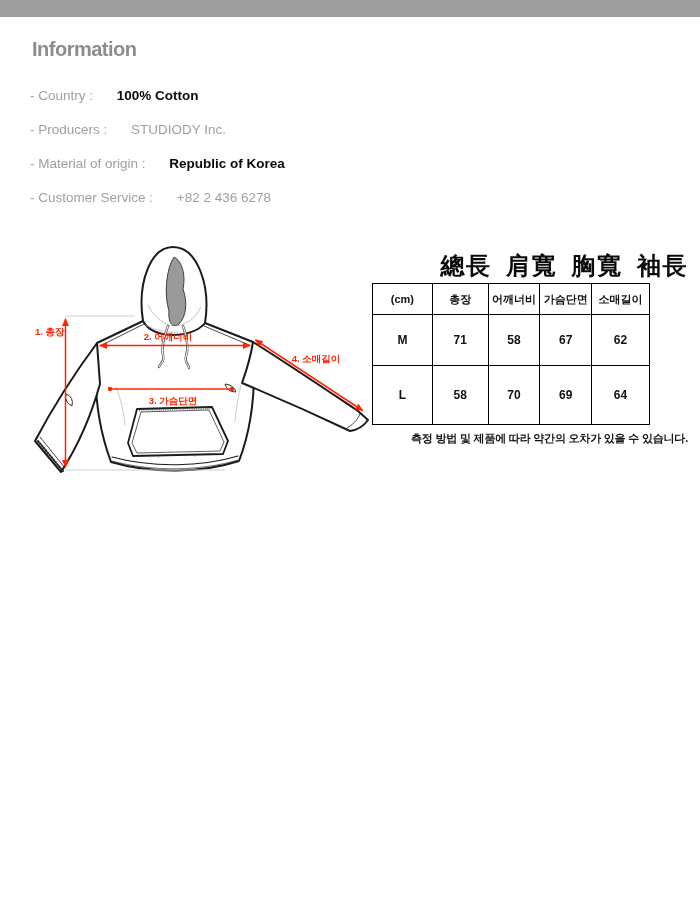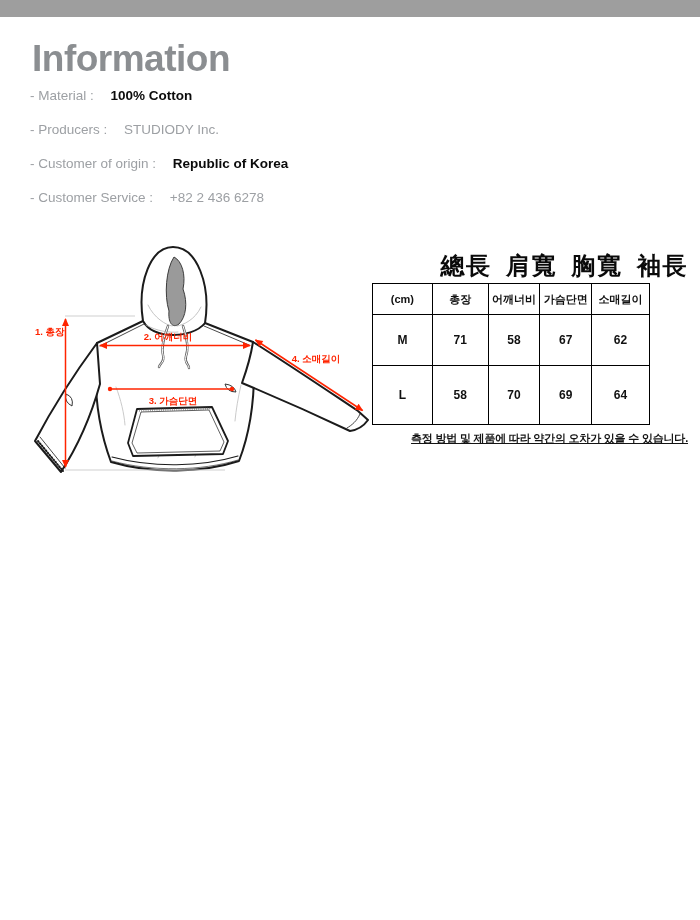"Information" .info-title { font-size: 37px -> 20px }
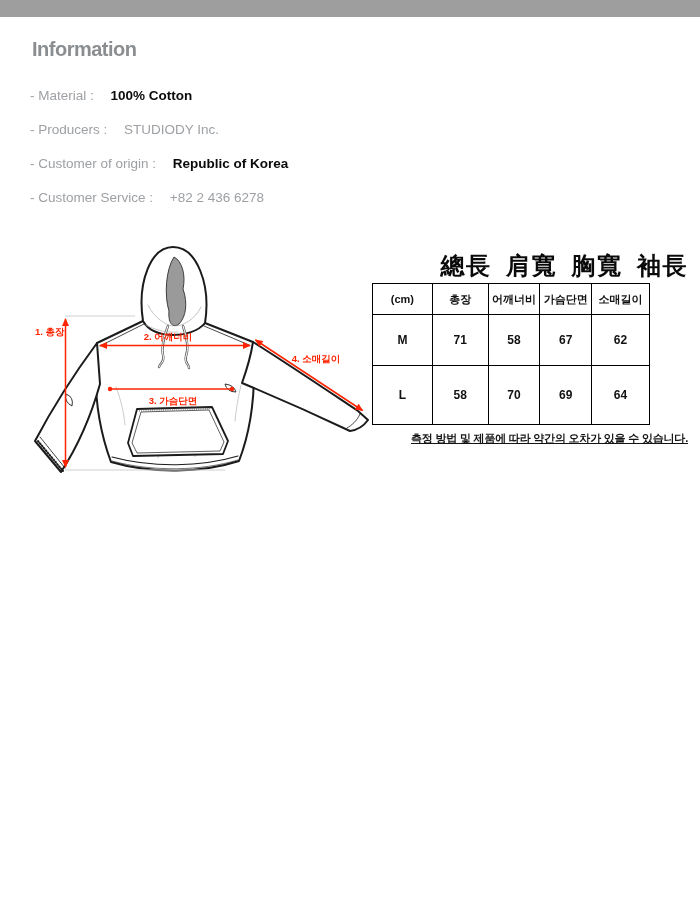"- Material :" span.lbl { text: Material -> Country }
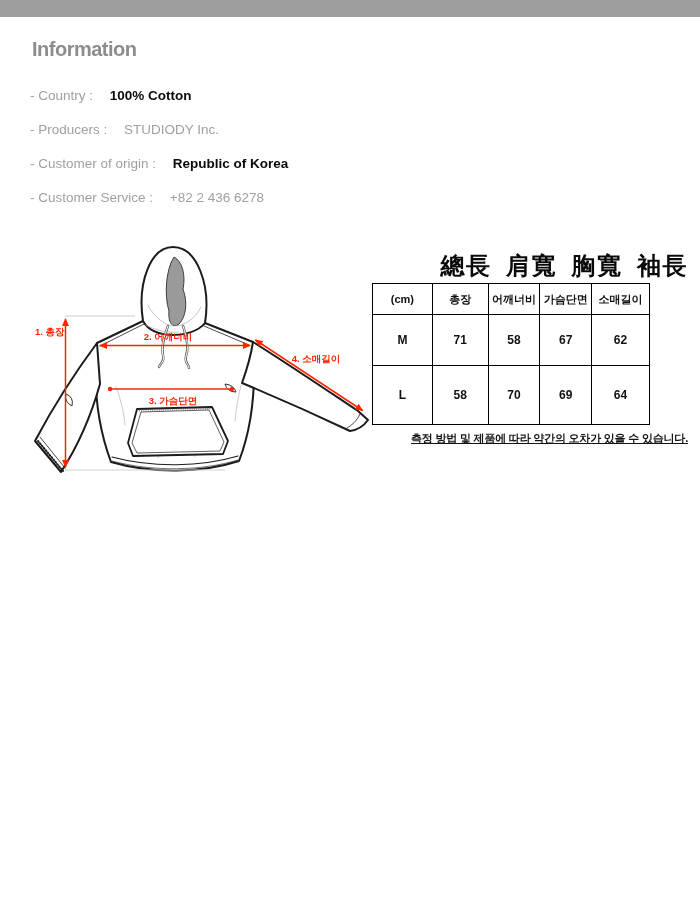"100% Cotton" .info-line .val { margin-left: 13px -> 20px }
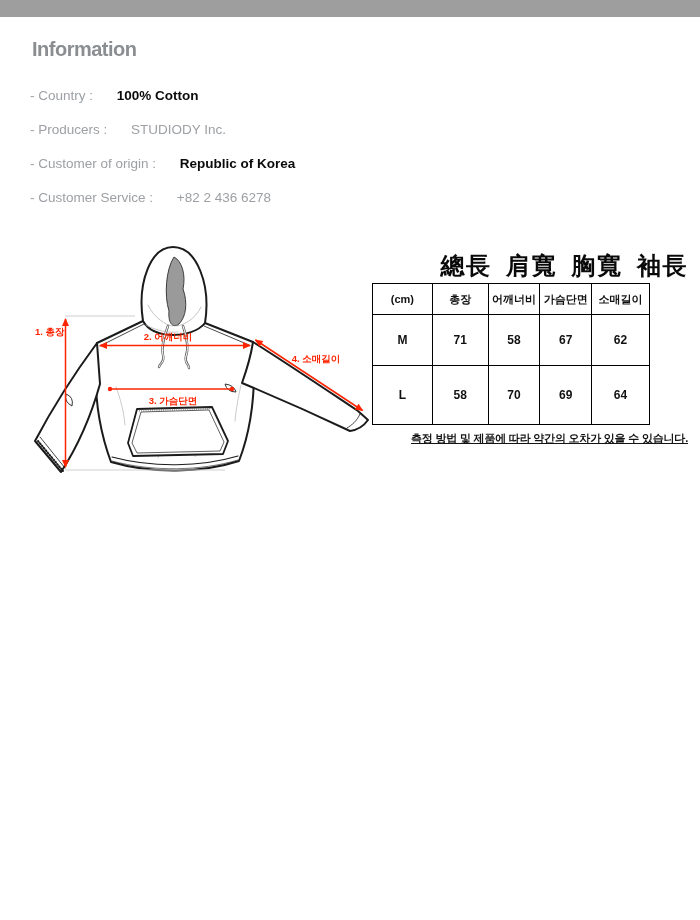"- Customer of origin :" span.lbl { text: Customer -> Material }
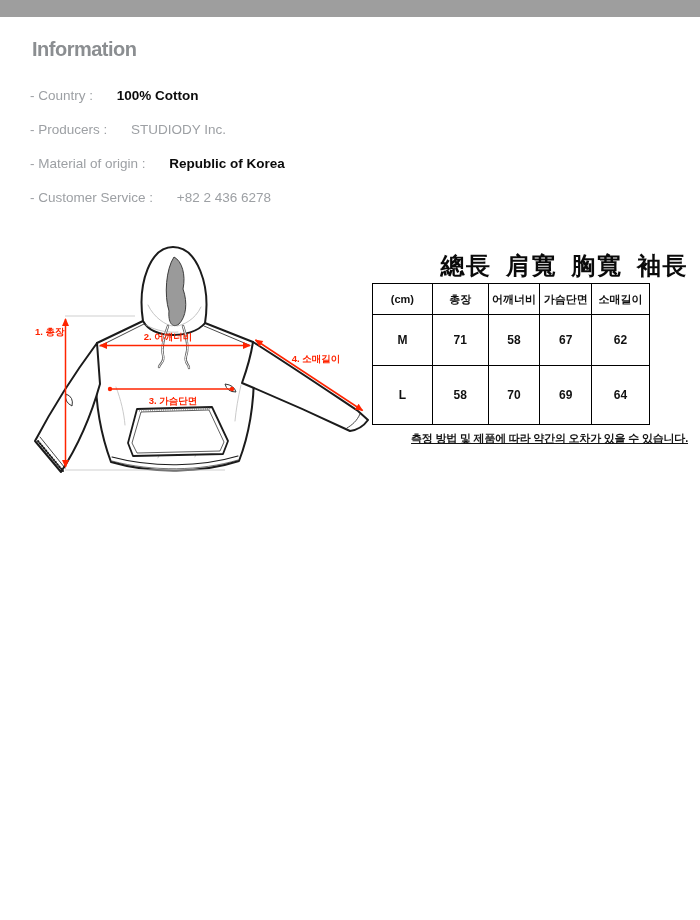"측정 방법 및 제품에 따라" .note { text-decoration: underline -> none }
